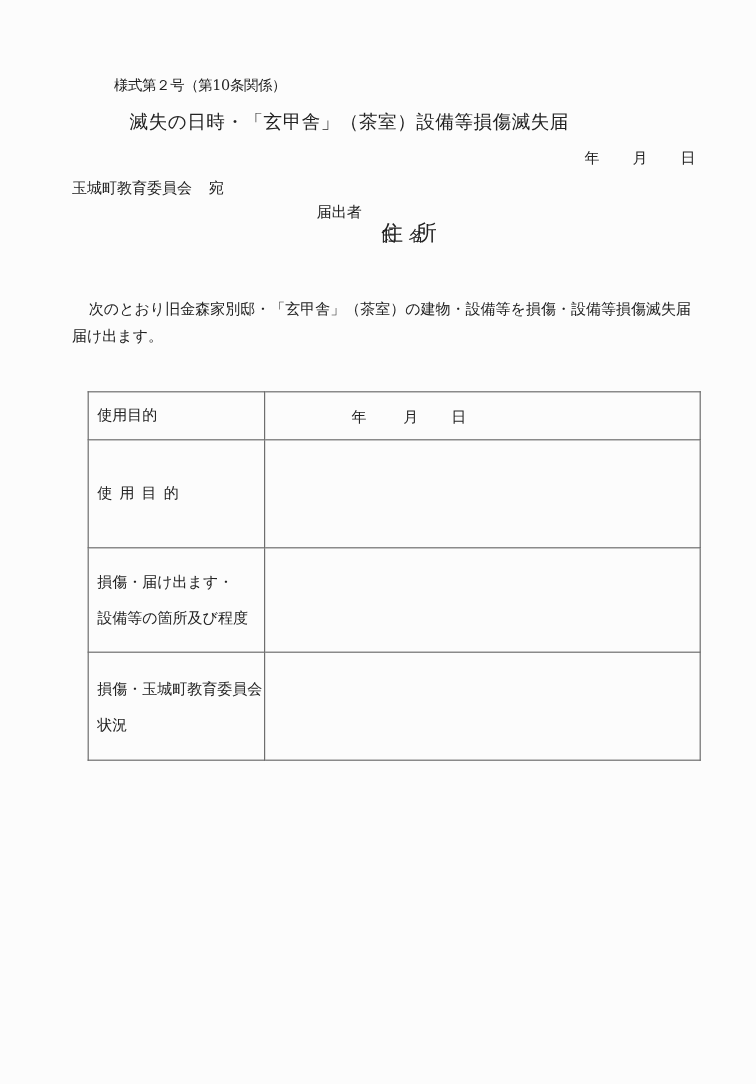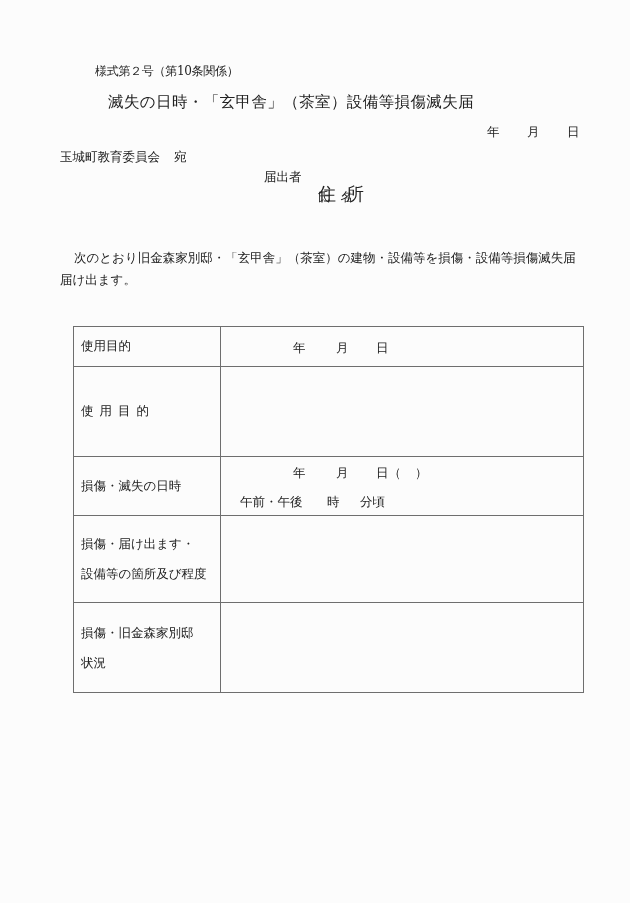"損傷・滅失の日時" tr.row3 { html: <tr> <td>損傷・滅失の日時</td> <td> <span>年</span> <span>月</span> <span>日（</span> <span>）</span> <span>午前・午後</span> <span>時</span> <span>分頃</span> </td> </tr> -> none }
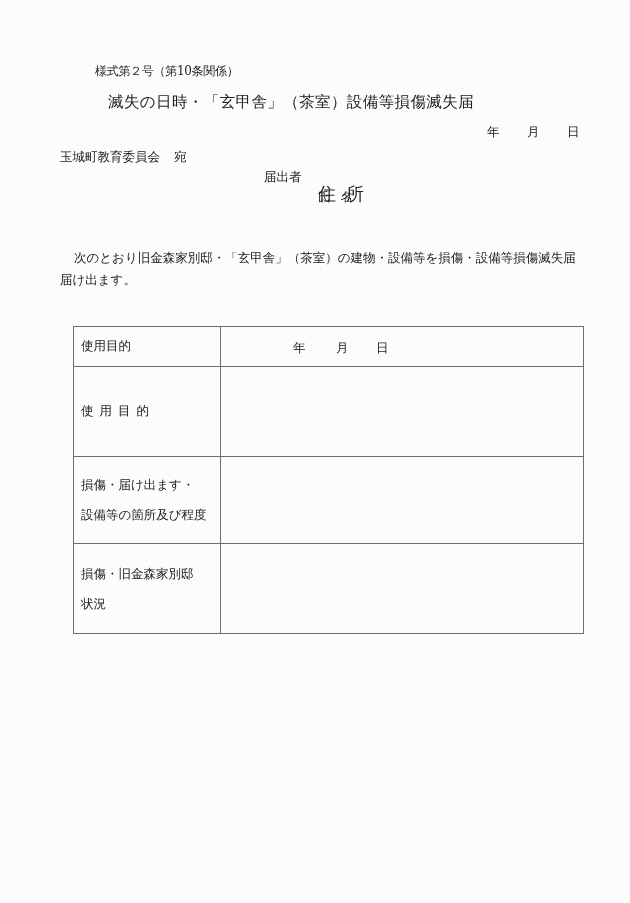"損傷・旧金森家別邸" span { text: 旧金森家別邸 -> 玉城町教育委員会 }
